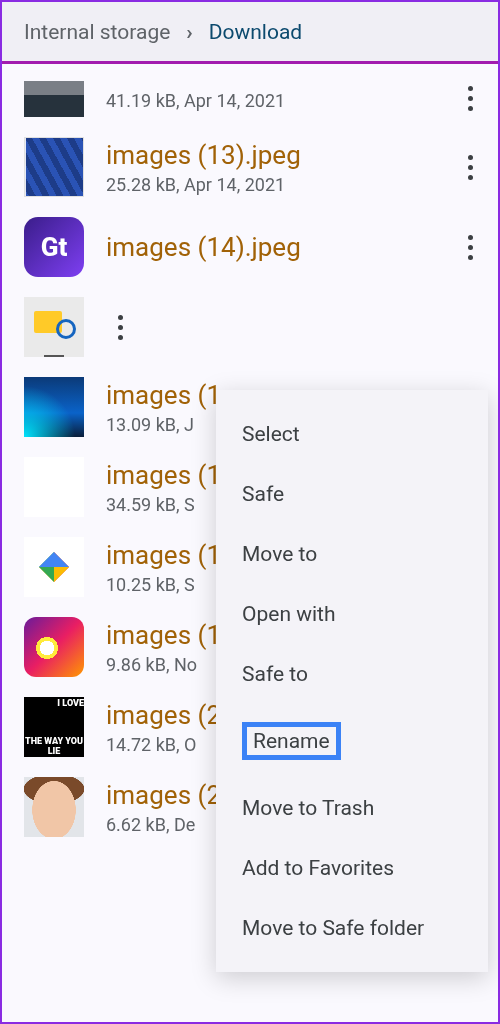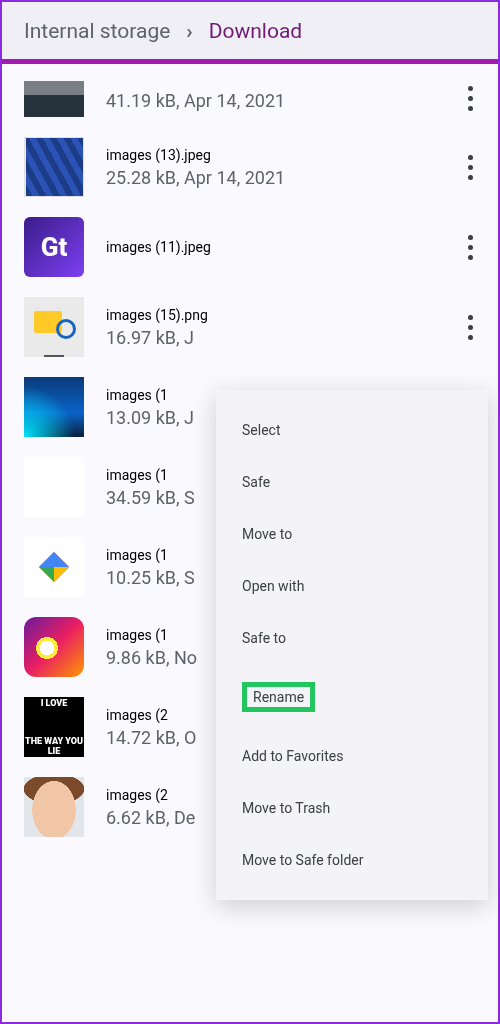"Internal storage" .breadcrumb { border-bottom: 5px solid #a21caf -> 3px solid #a21caf }
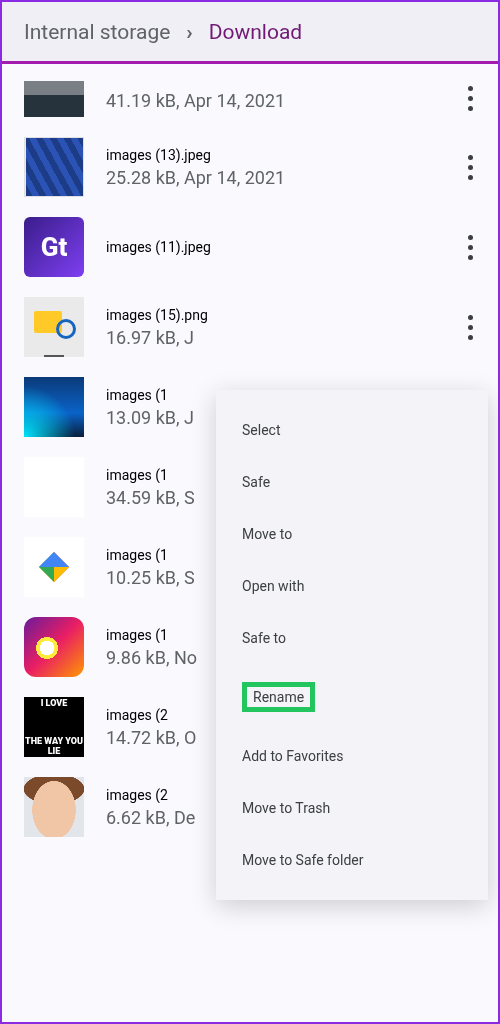"Download" .breadcrumb .current { color: #701a75 -> #0c4a6e }
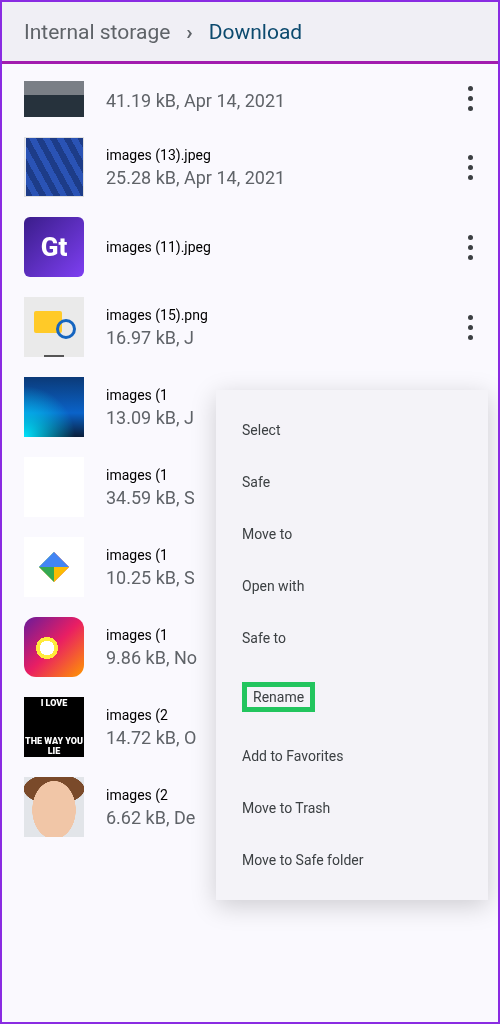"images (13).jpeg" .fname { color: #000000 -> #a16207; font-size: 14px -> 26px }
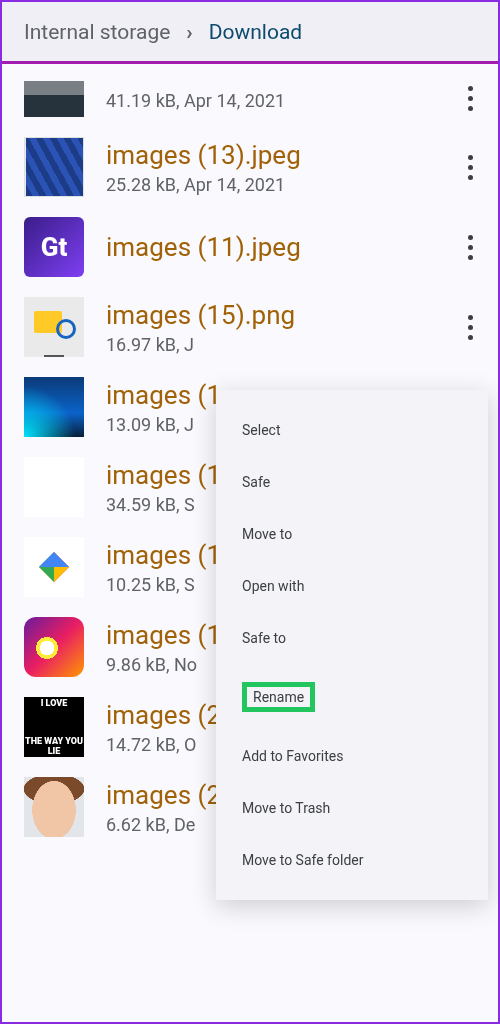"Gt" .gt { border-radius: 6px -> 14px }
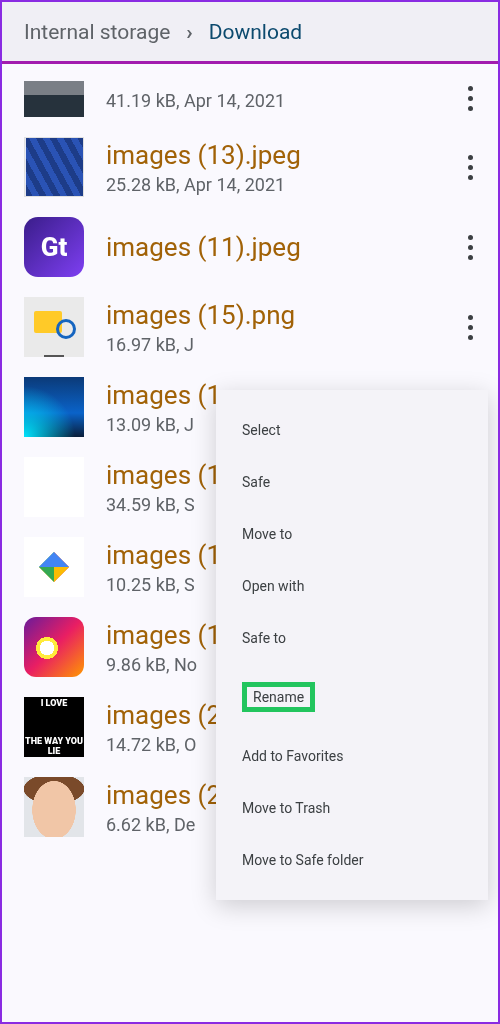"images (11).jpeg" div.fname { text: 11 -> 14 }
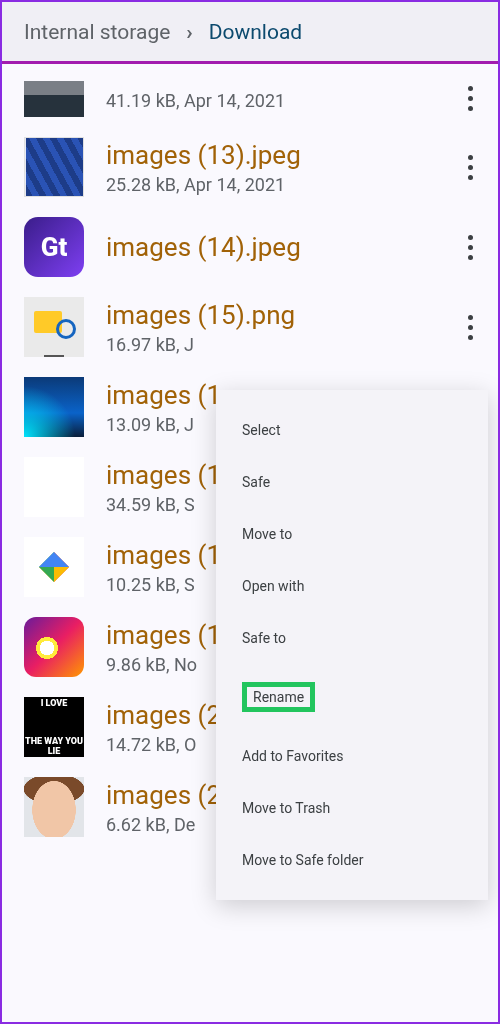"images (15).png" div.info { html: <div> <div>images (15).png</div> <div>16.97 kB, J</div> </div> -> none }
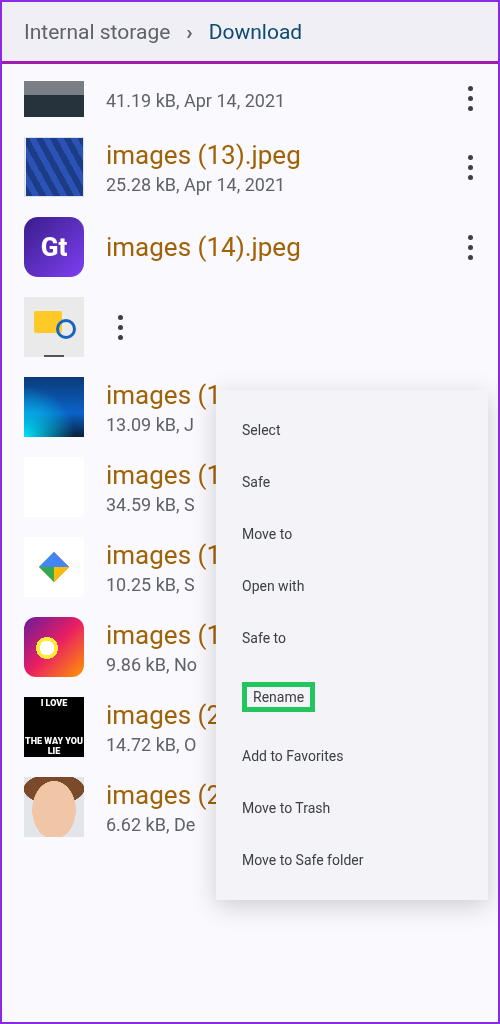"Select" .menu-item { font-size: 14px -> 21px }
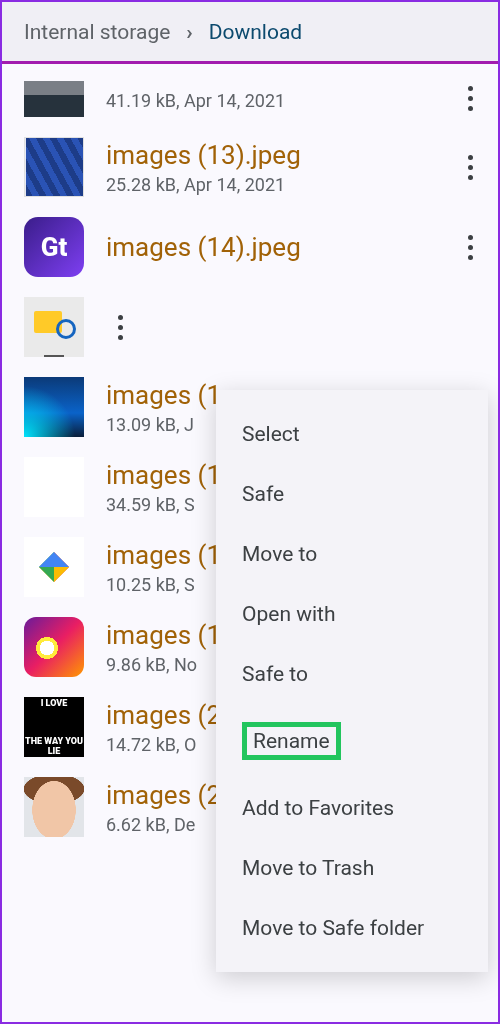"I LOVE" .thumb { align-items: center -> flex-end }
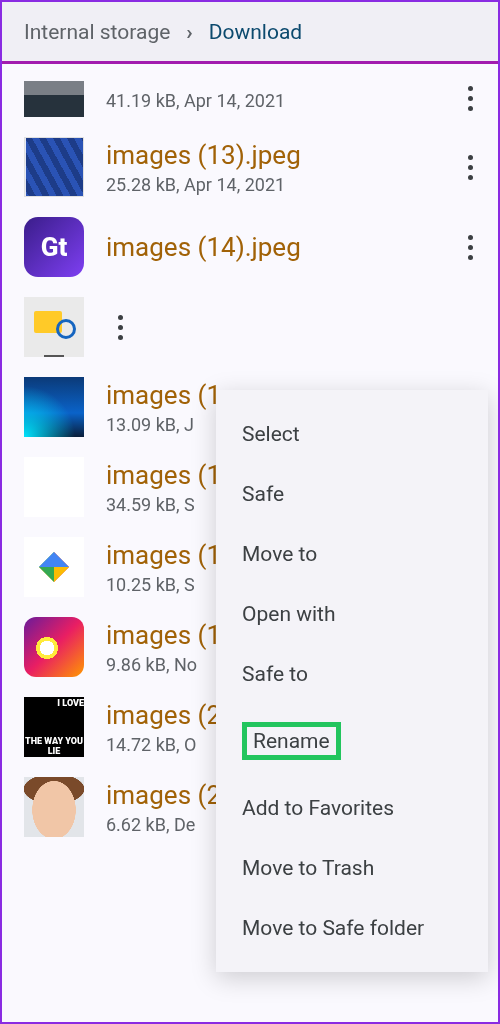"Rename" .highlight { border: 5px solid #22c55e -> 5px solid #3b82f6 }
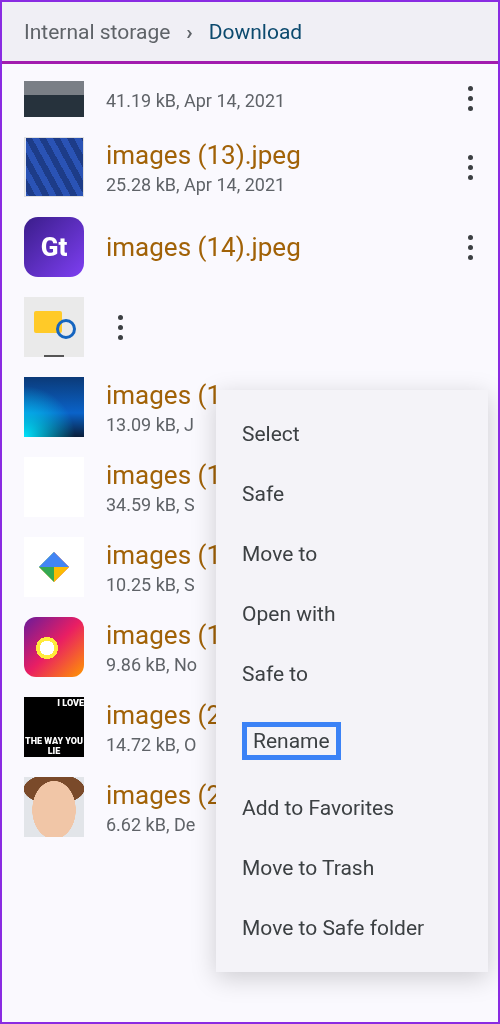"Add to Favorites" div.menu-item { order: before "Move to Trash" -> after "Move to Trash" }
